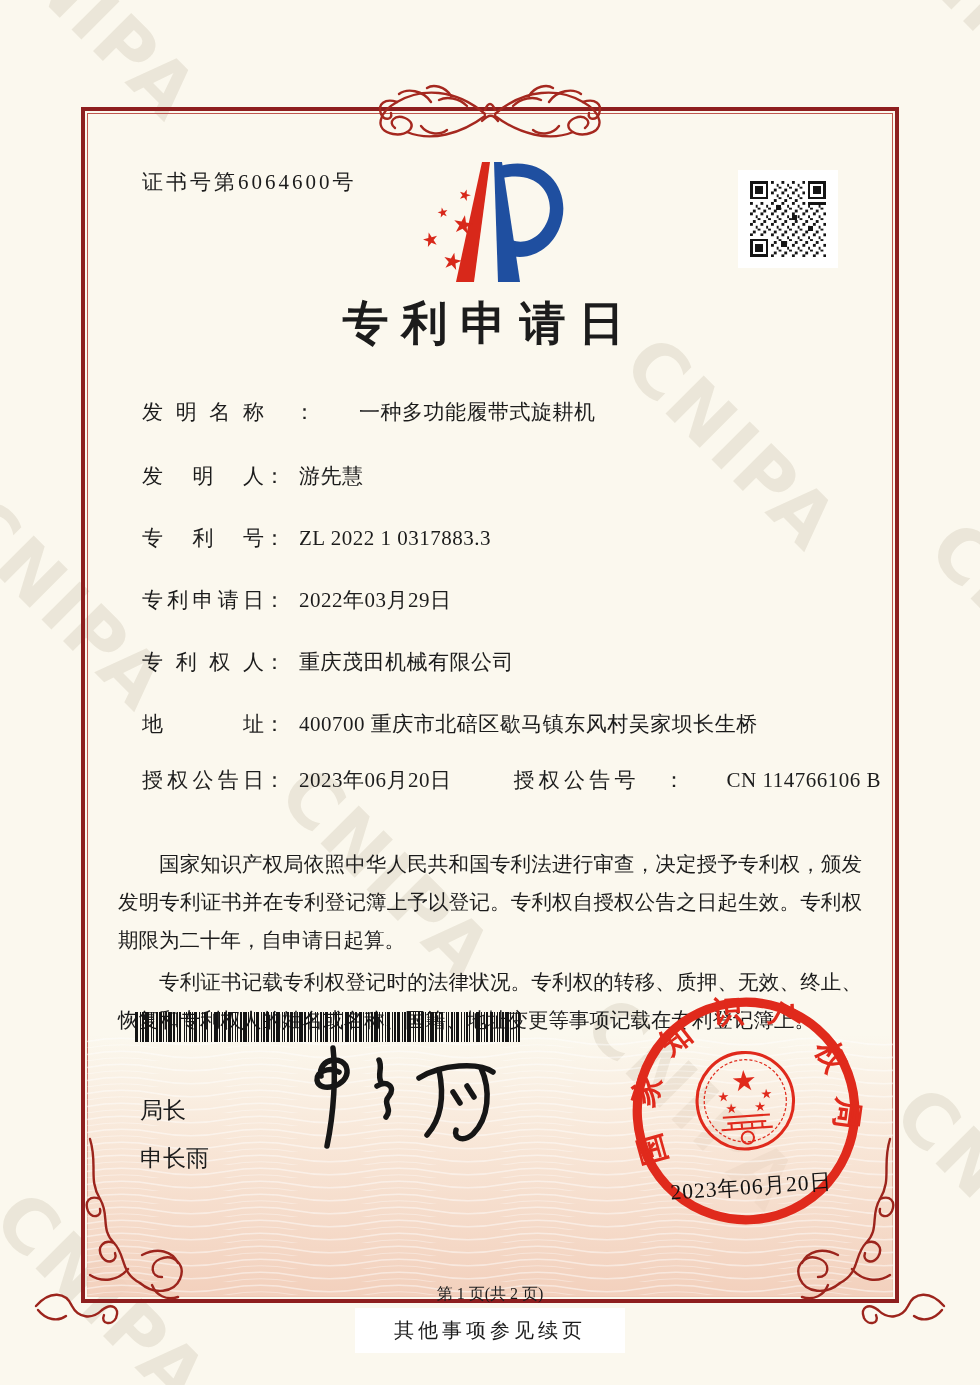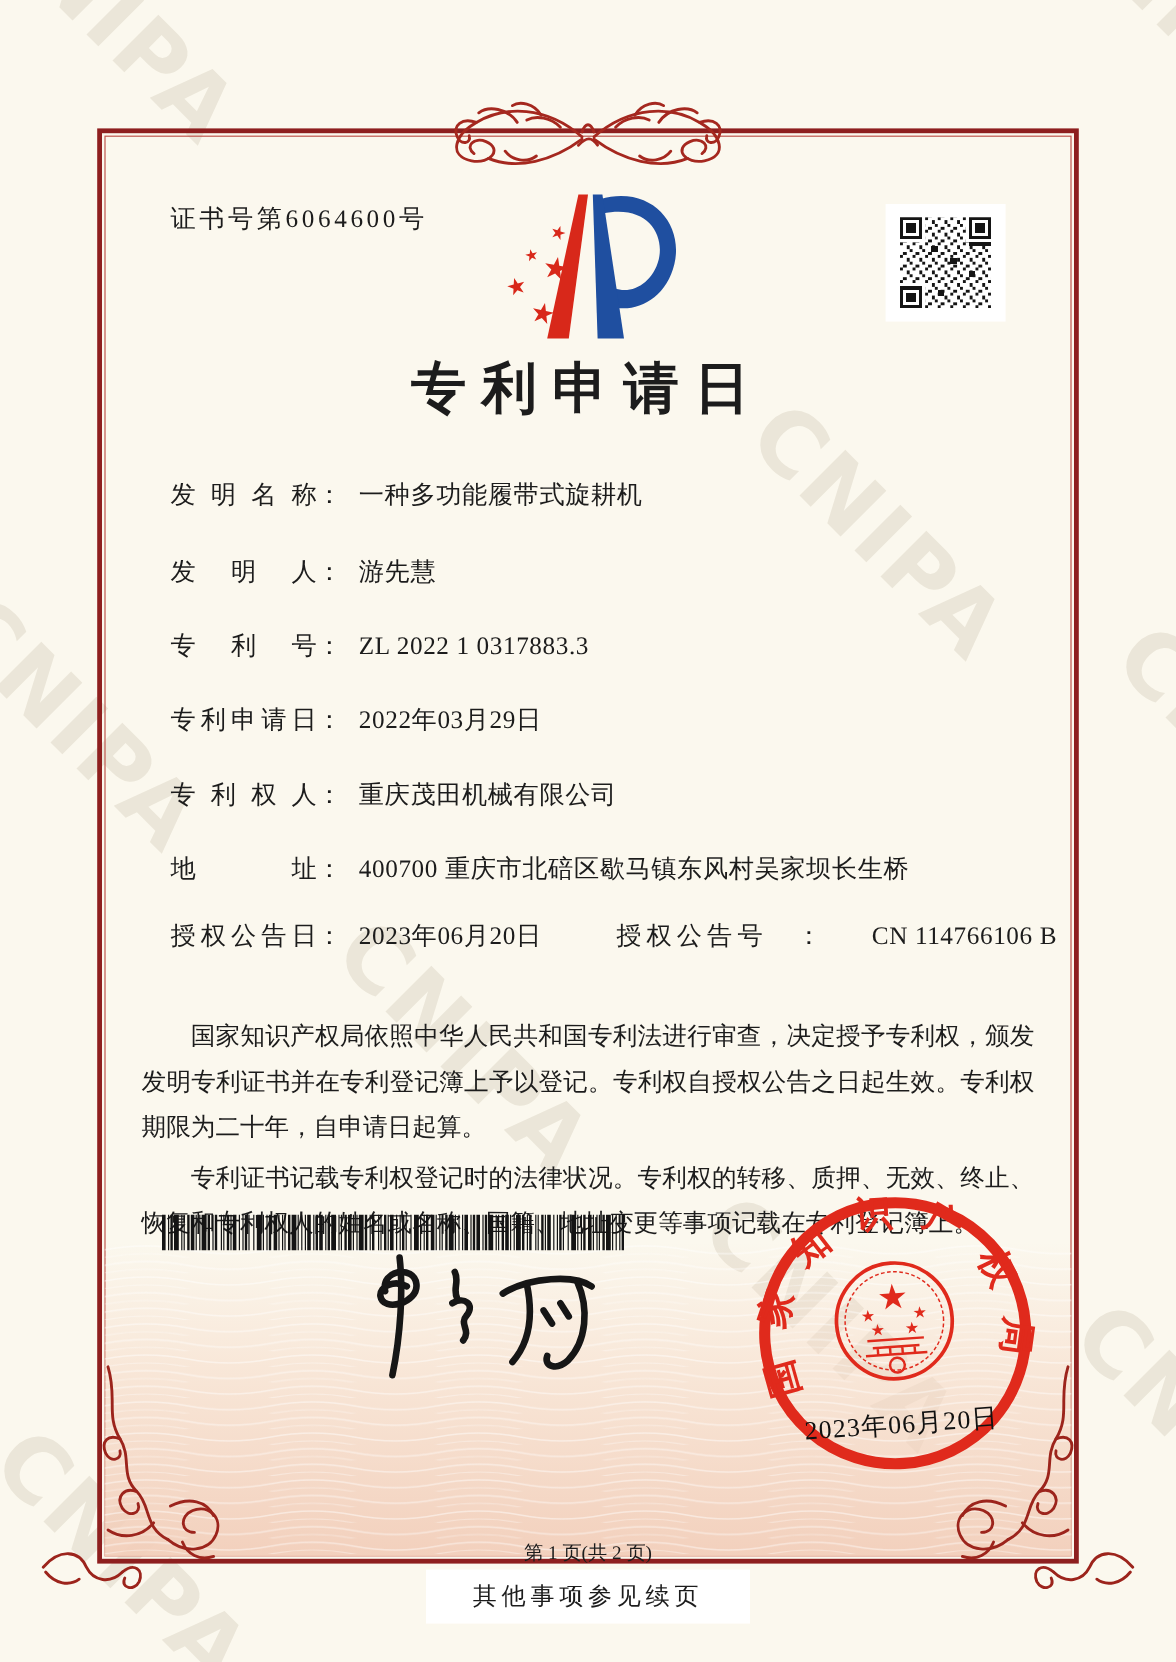"发明名称" div.row { gap: none -> 30px }
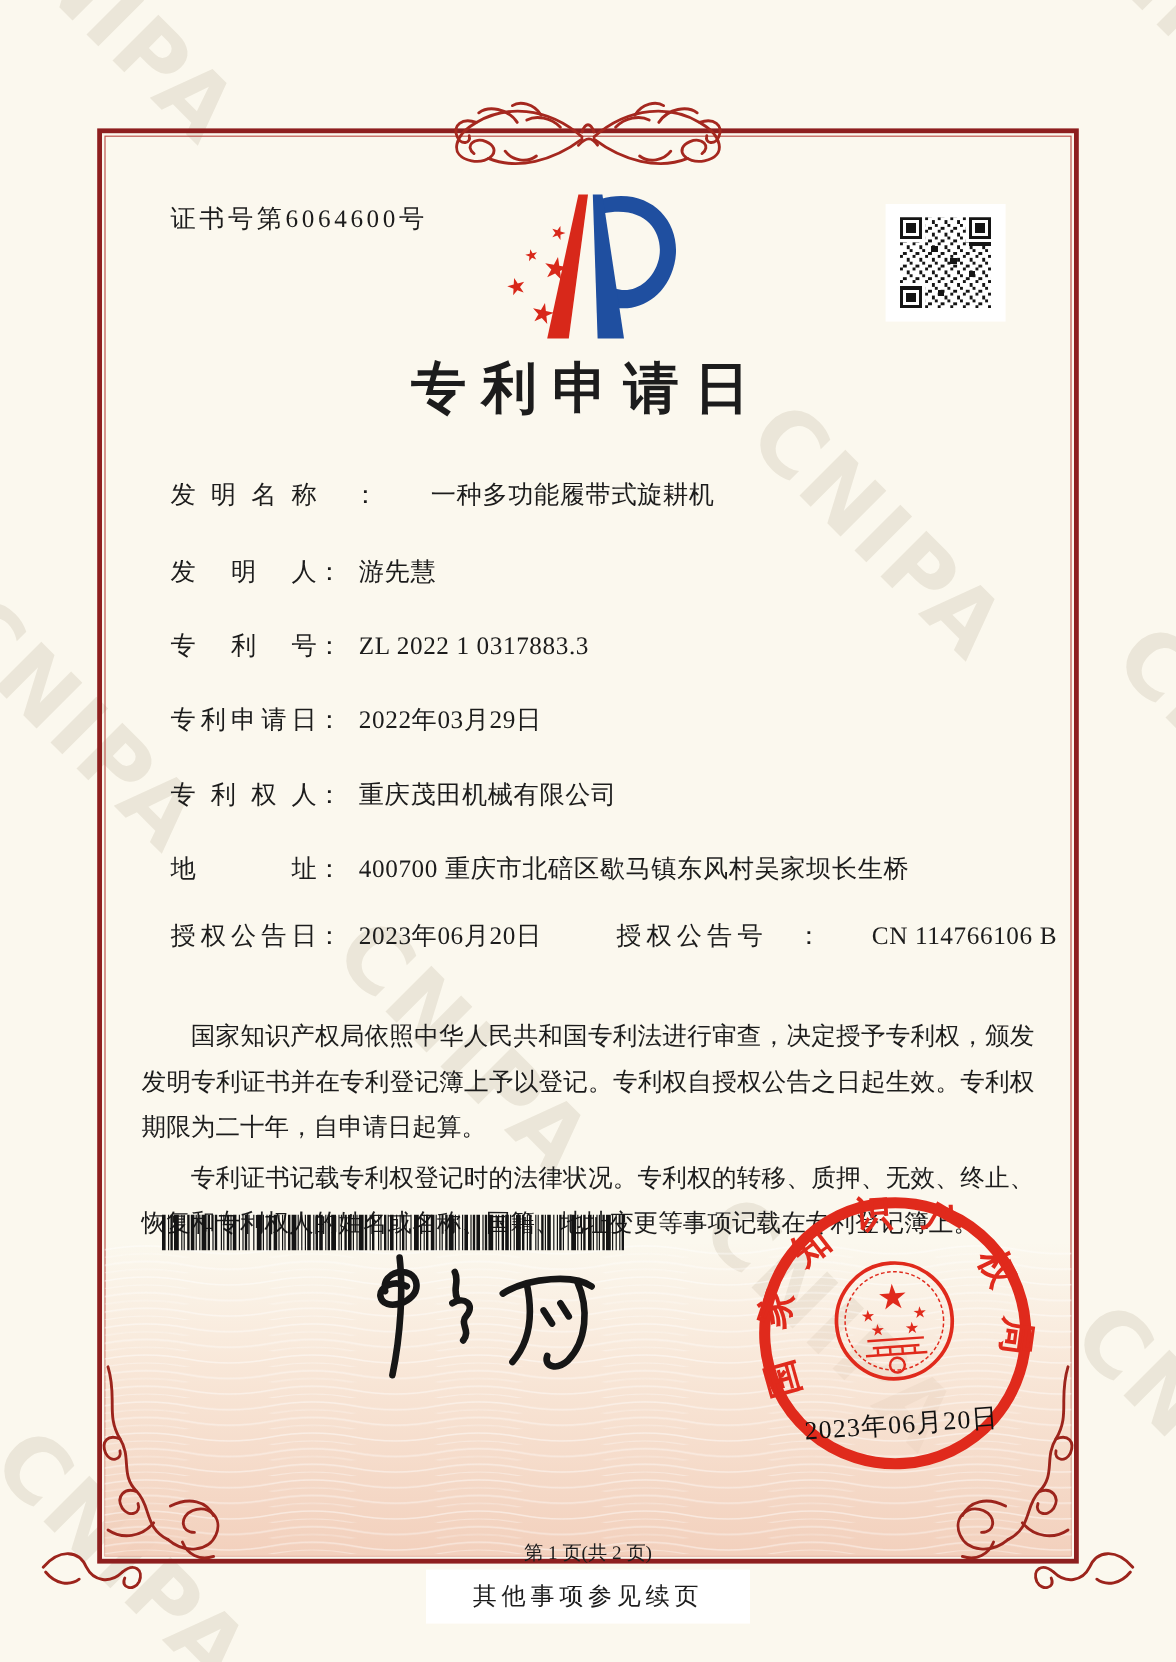"局长" div.director { html: none -> <div> <div>局长</div> <div>申长雨</div> </div> }
